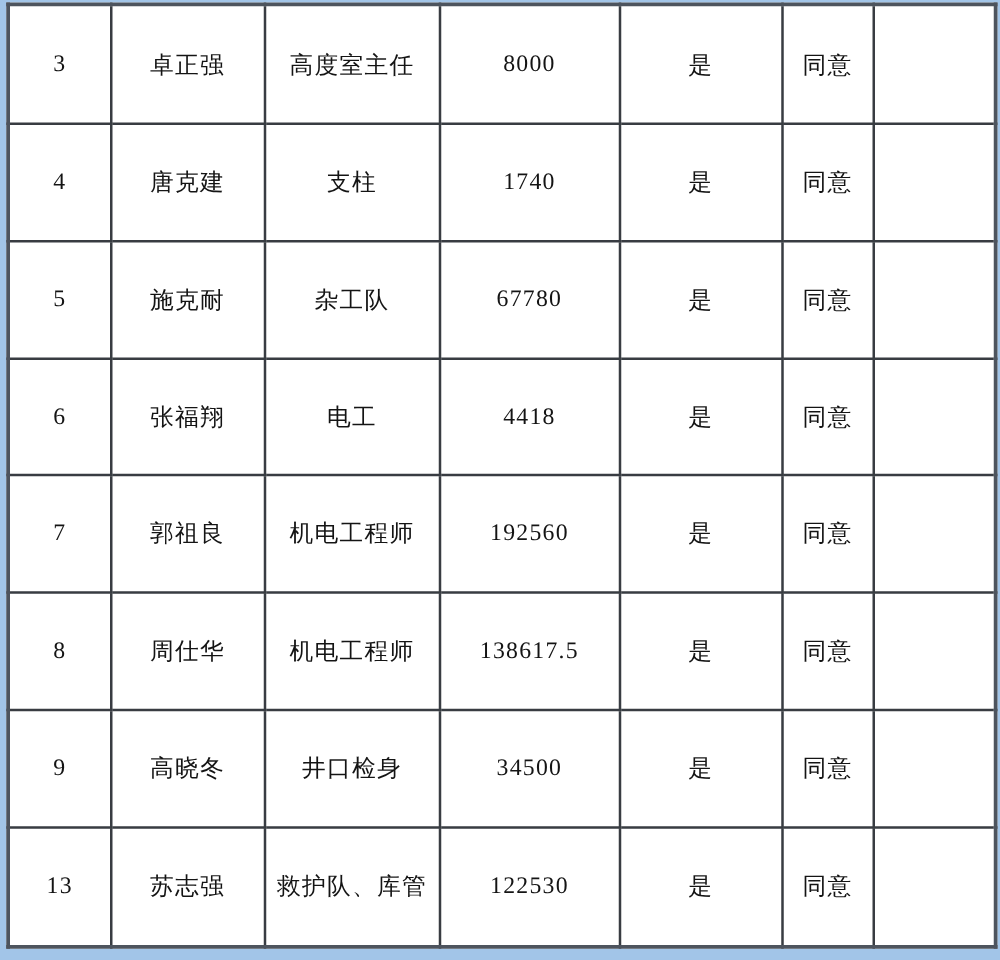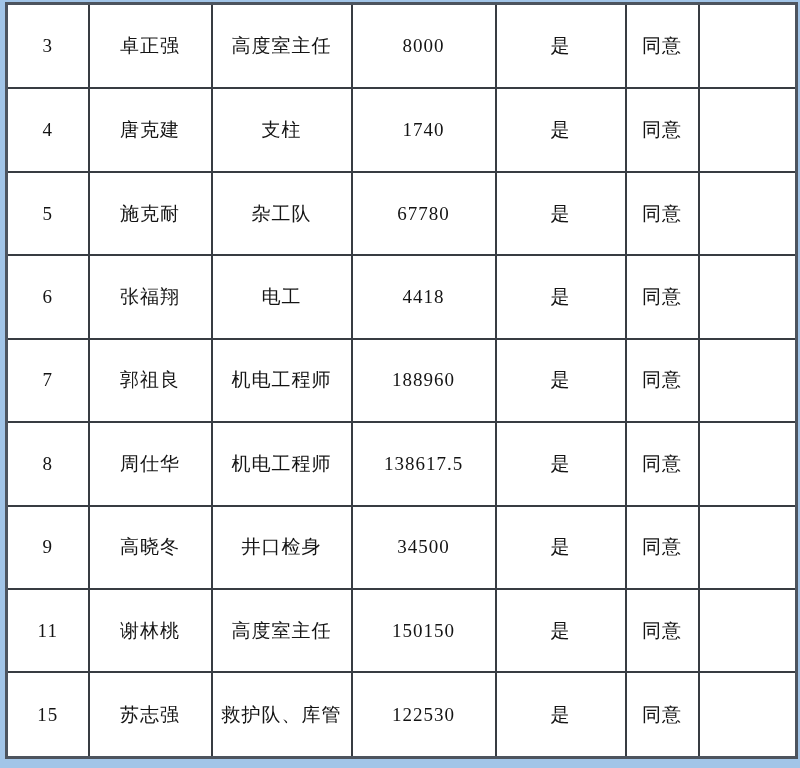"188960" td { text: 188960 -> 192560 }
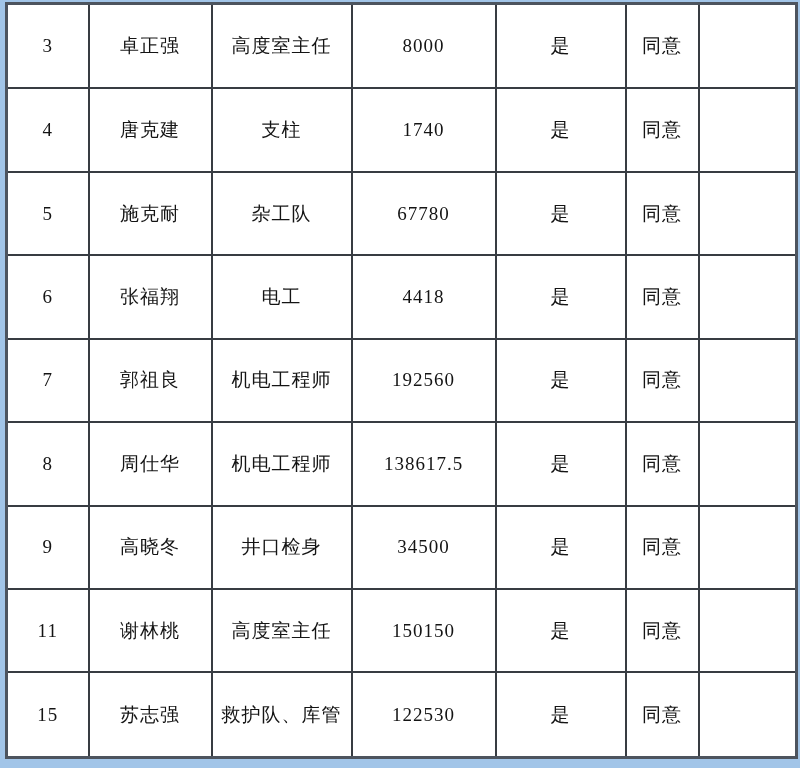"11" tr { html: <tr> <td>11</td> <td>谢林桃</td> <td>高度室主任</td> <td>150150</td> <td>是</td> <td>同意</td> <td></td> </tr> -> none }
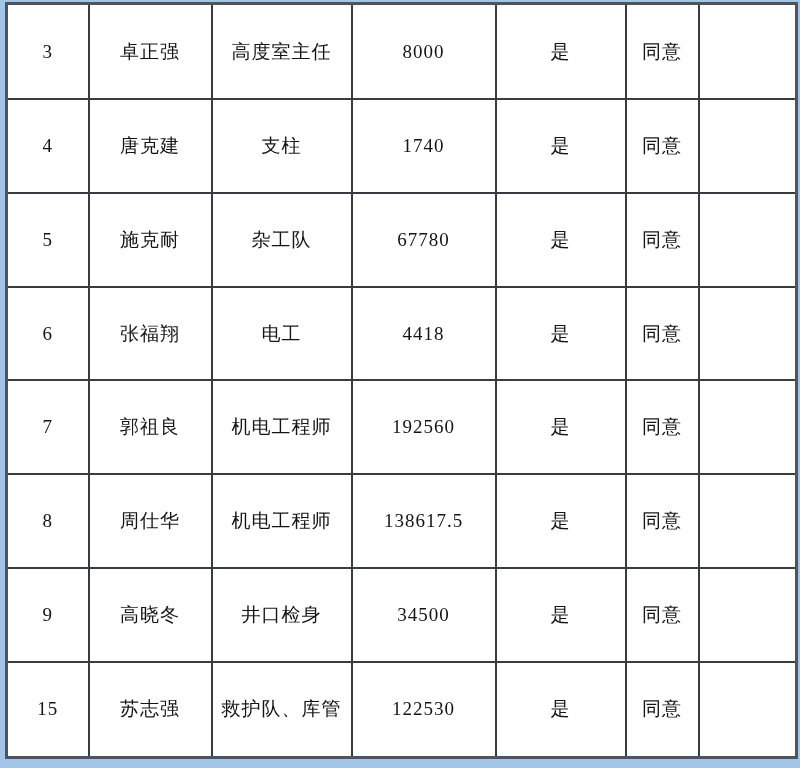"15" td { text: 15 -> 13 }
